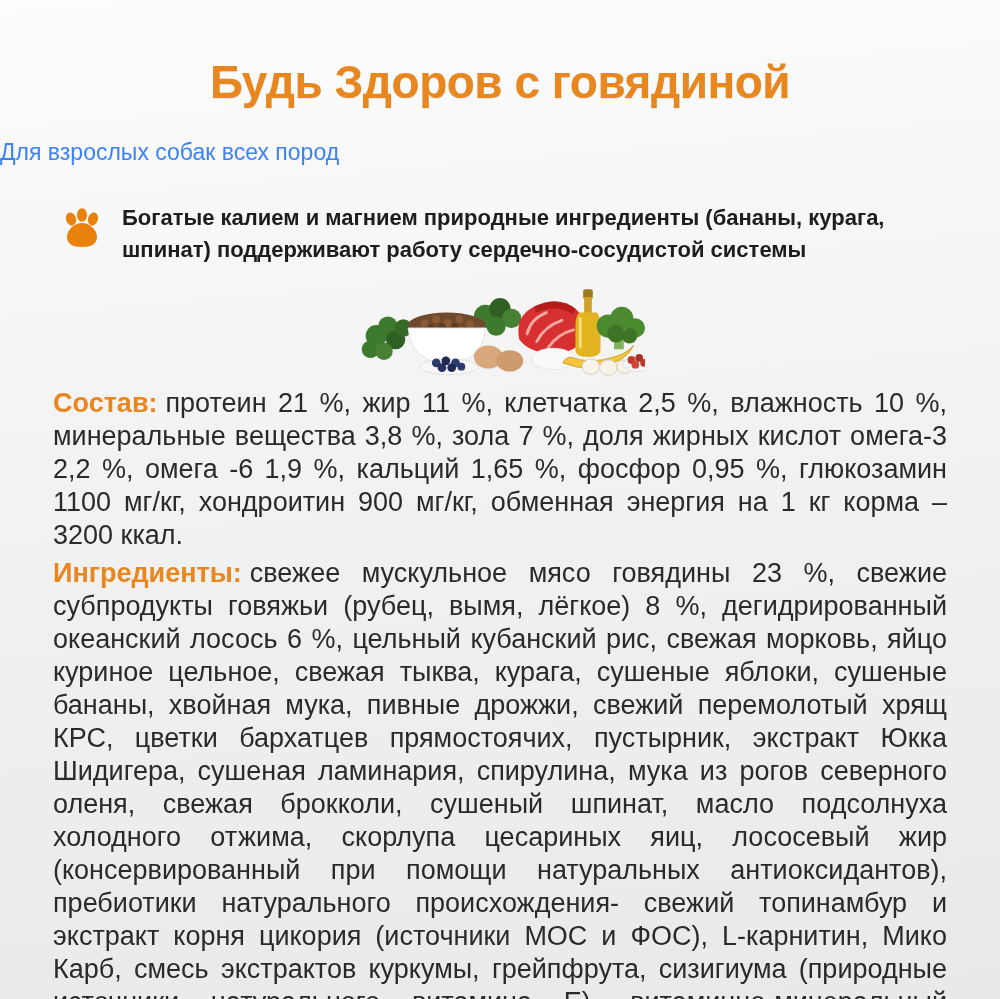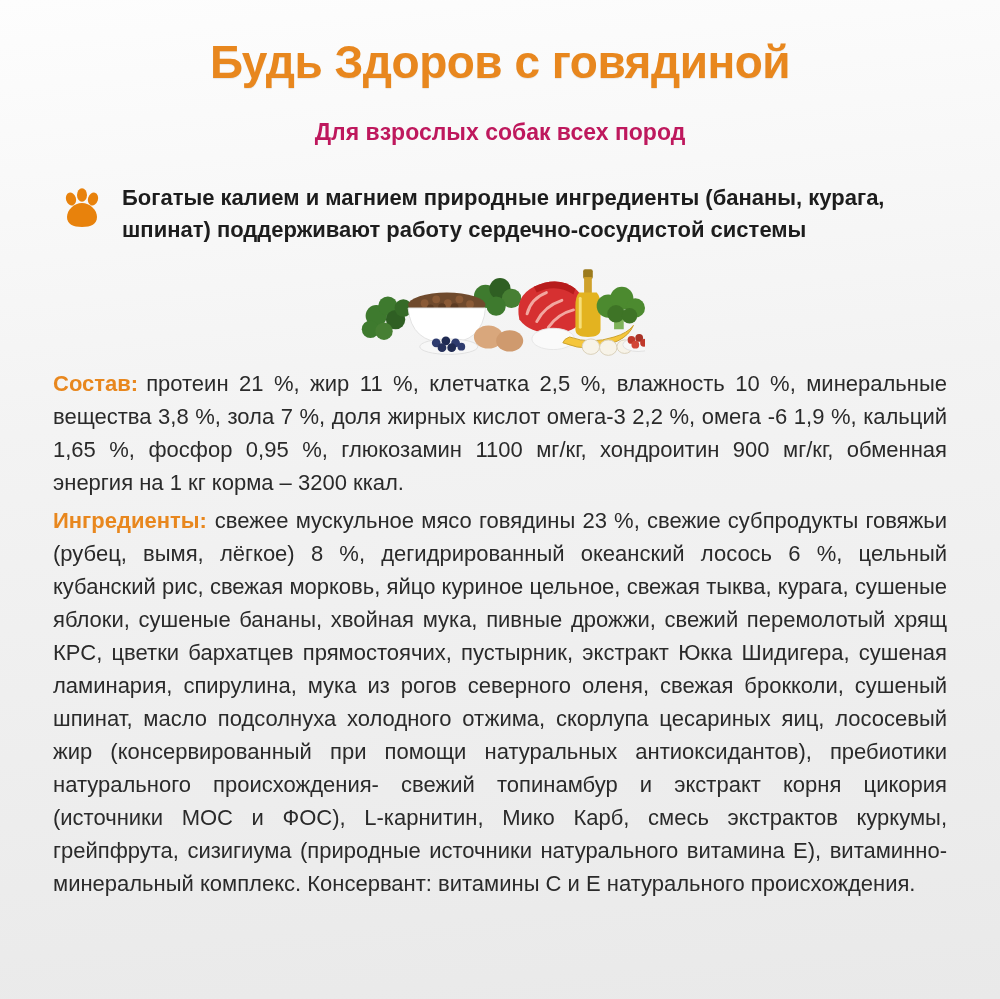"Будь Здоров с говядиной" .page { padding-top: 36px -> 56px }
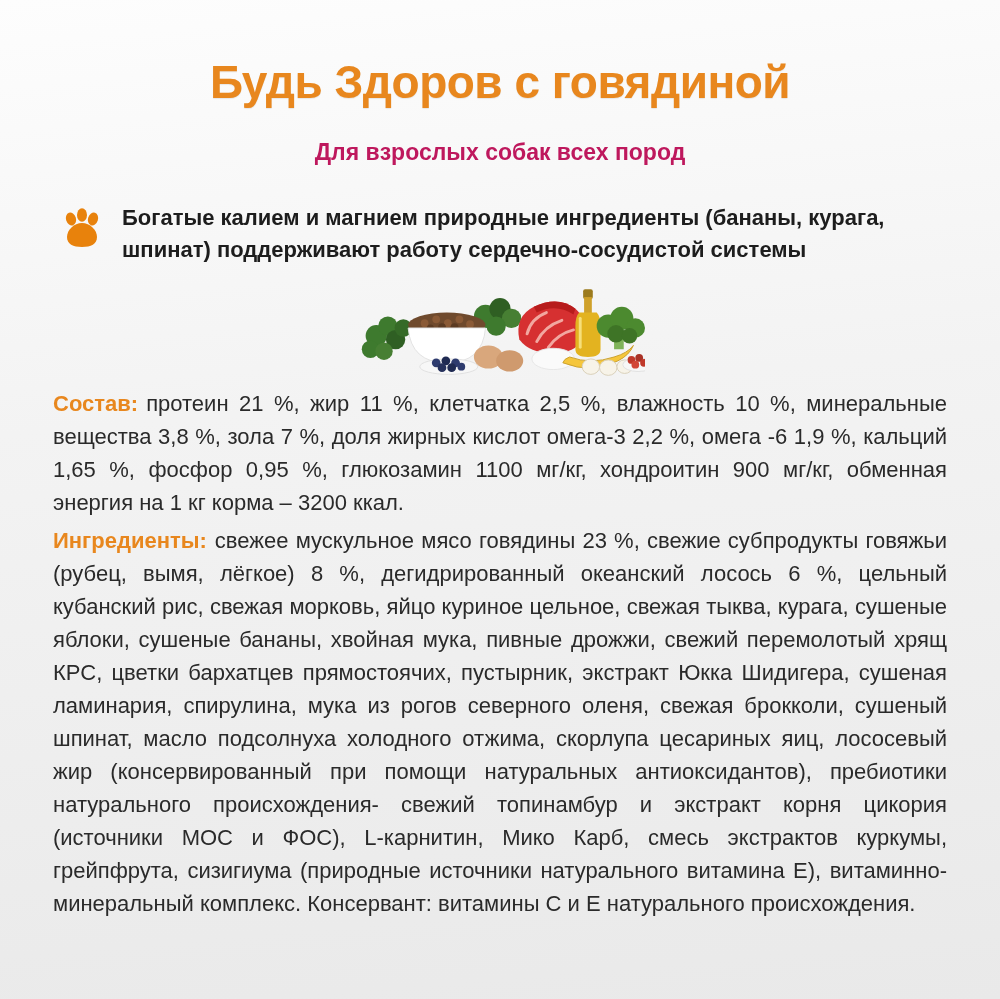"Для взрослых собак всех пород" .subtitle { color: #be185d -> #3b82f6; font-weight: 700 -> 400; text-align: center -> none }
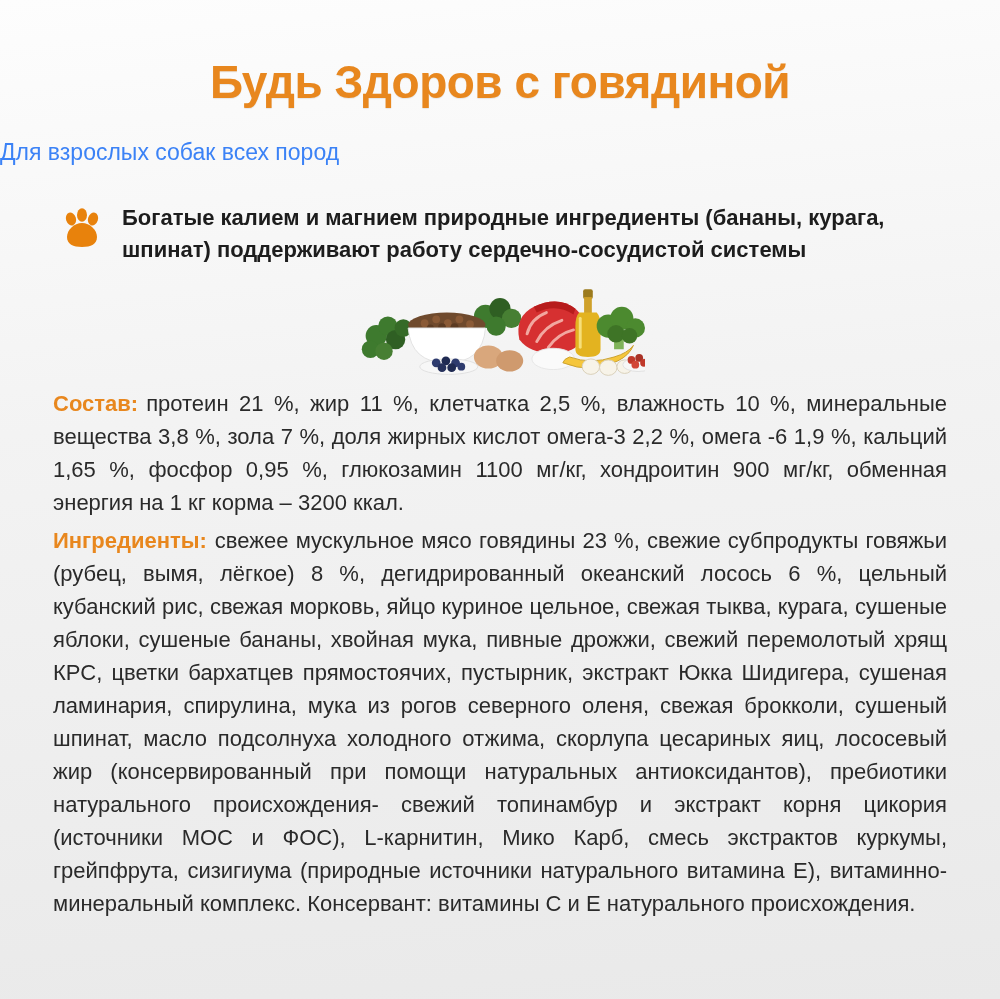"Состав: протеин 21 %, жир" .para { font-size: 22px -> 27px }
